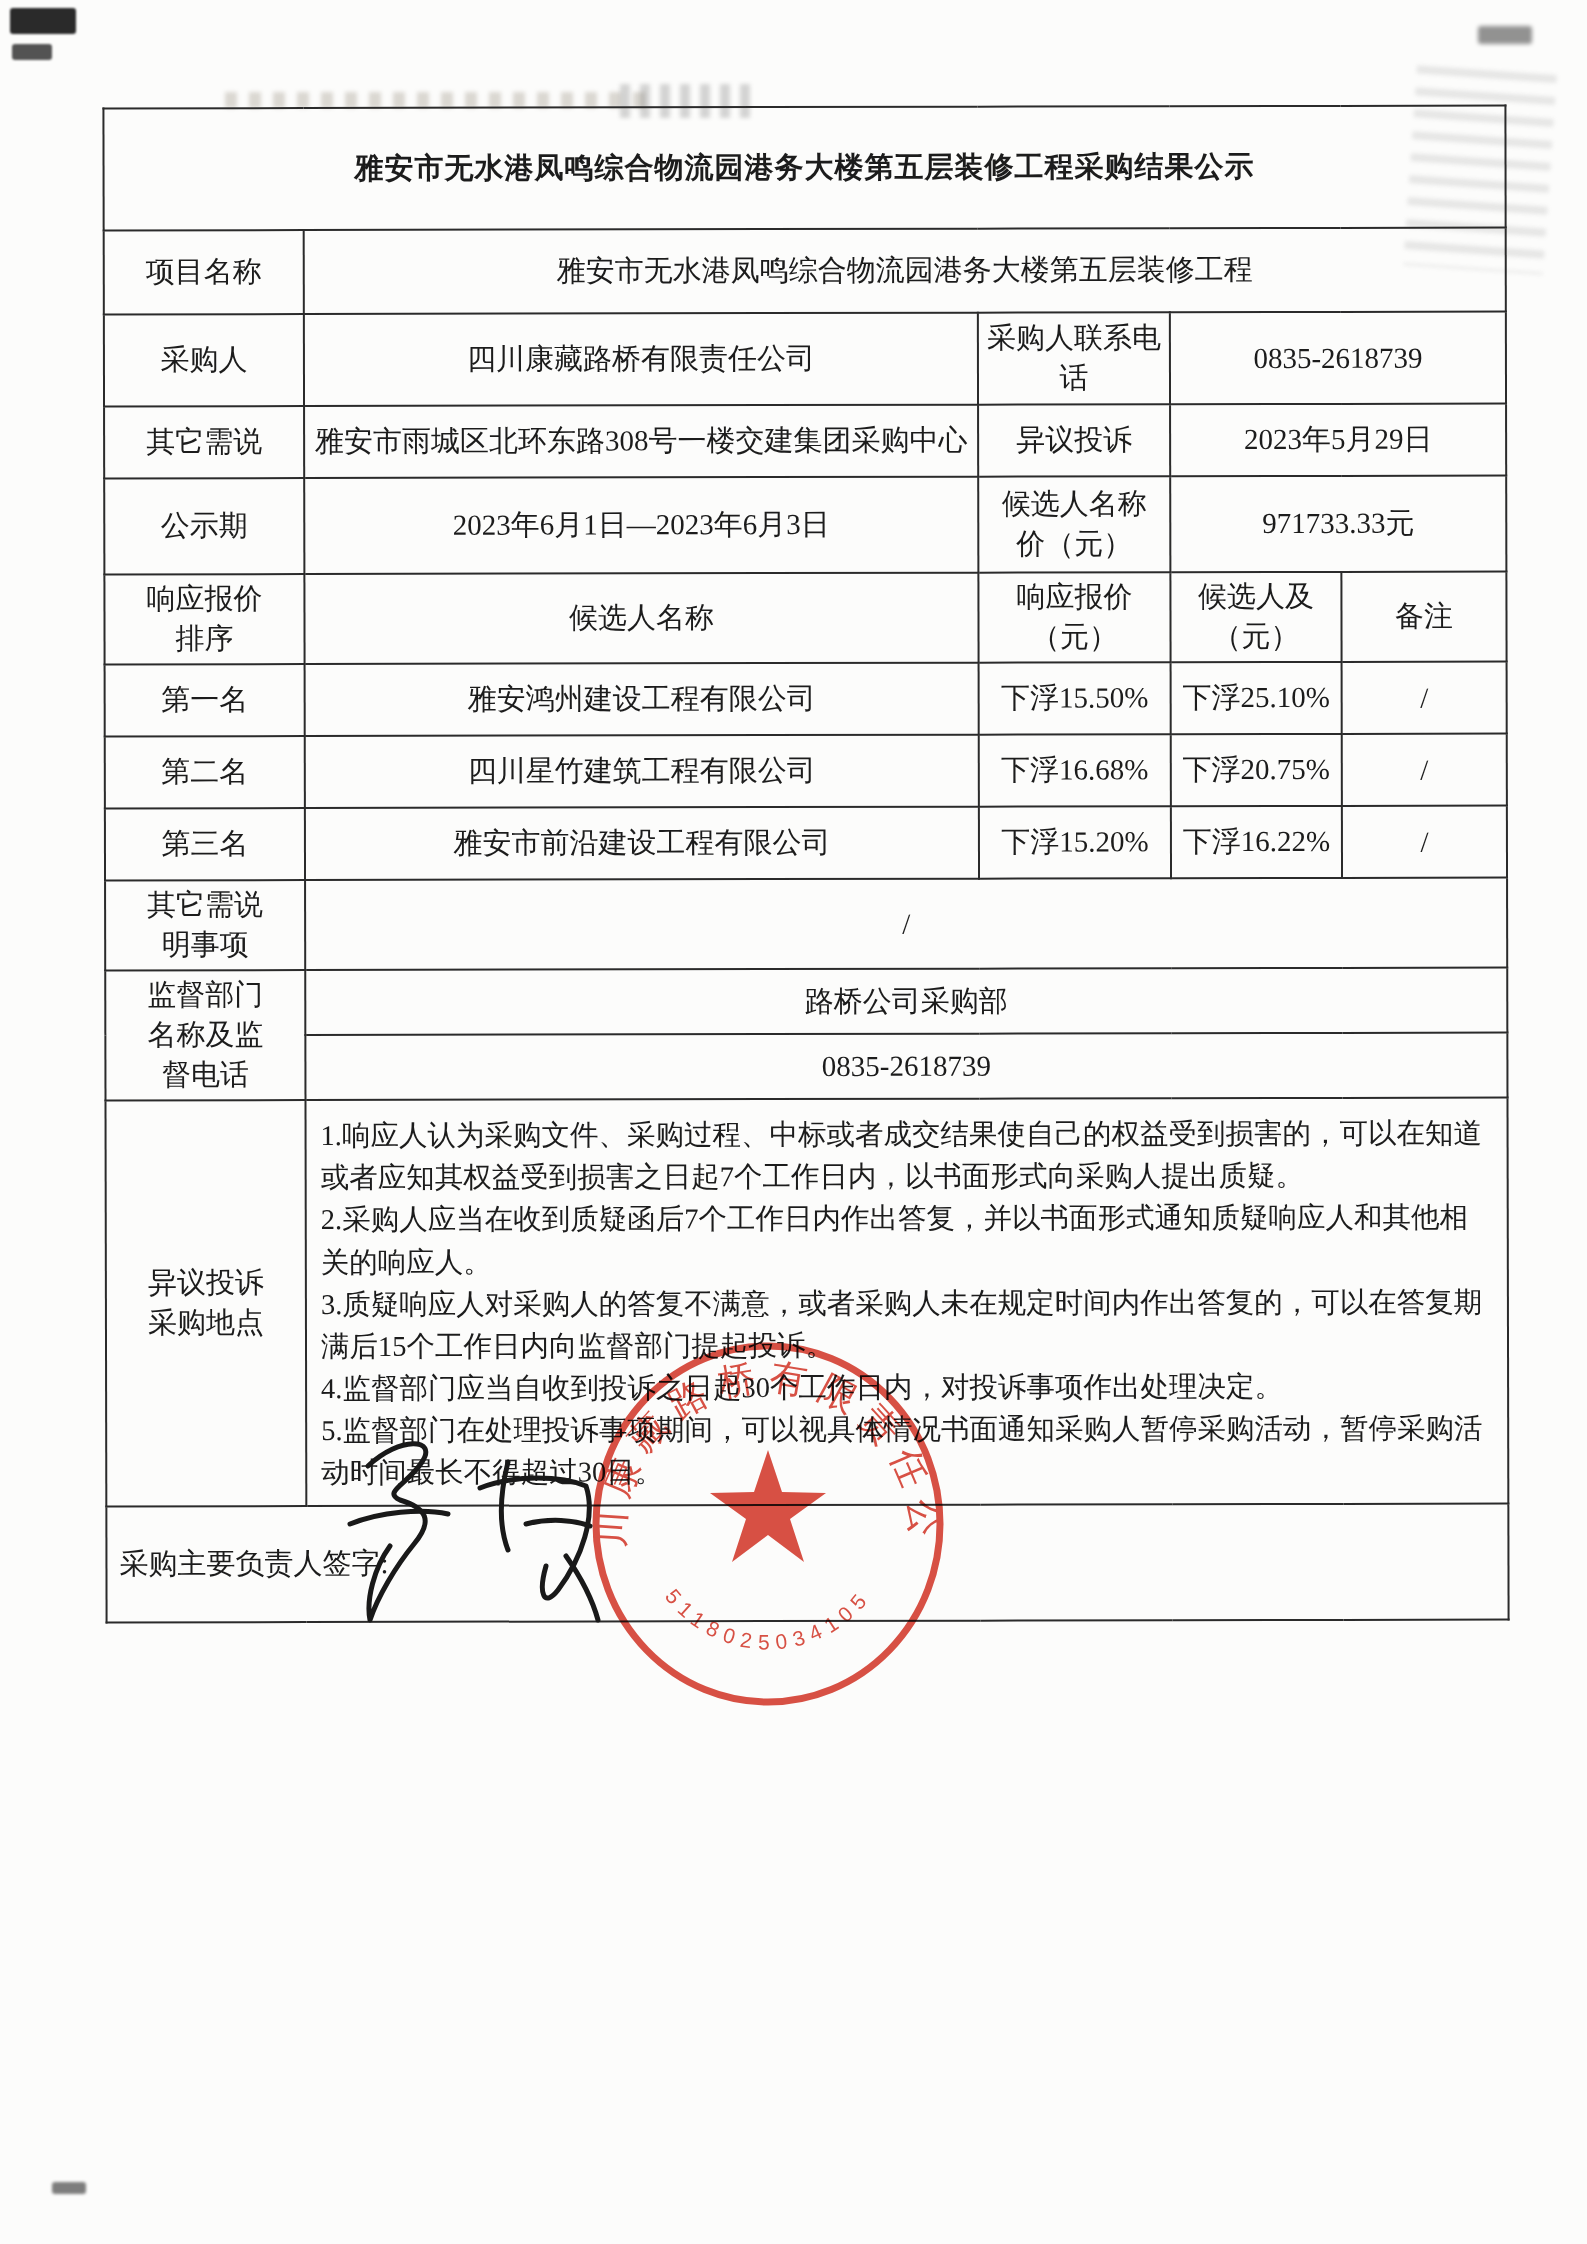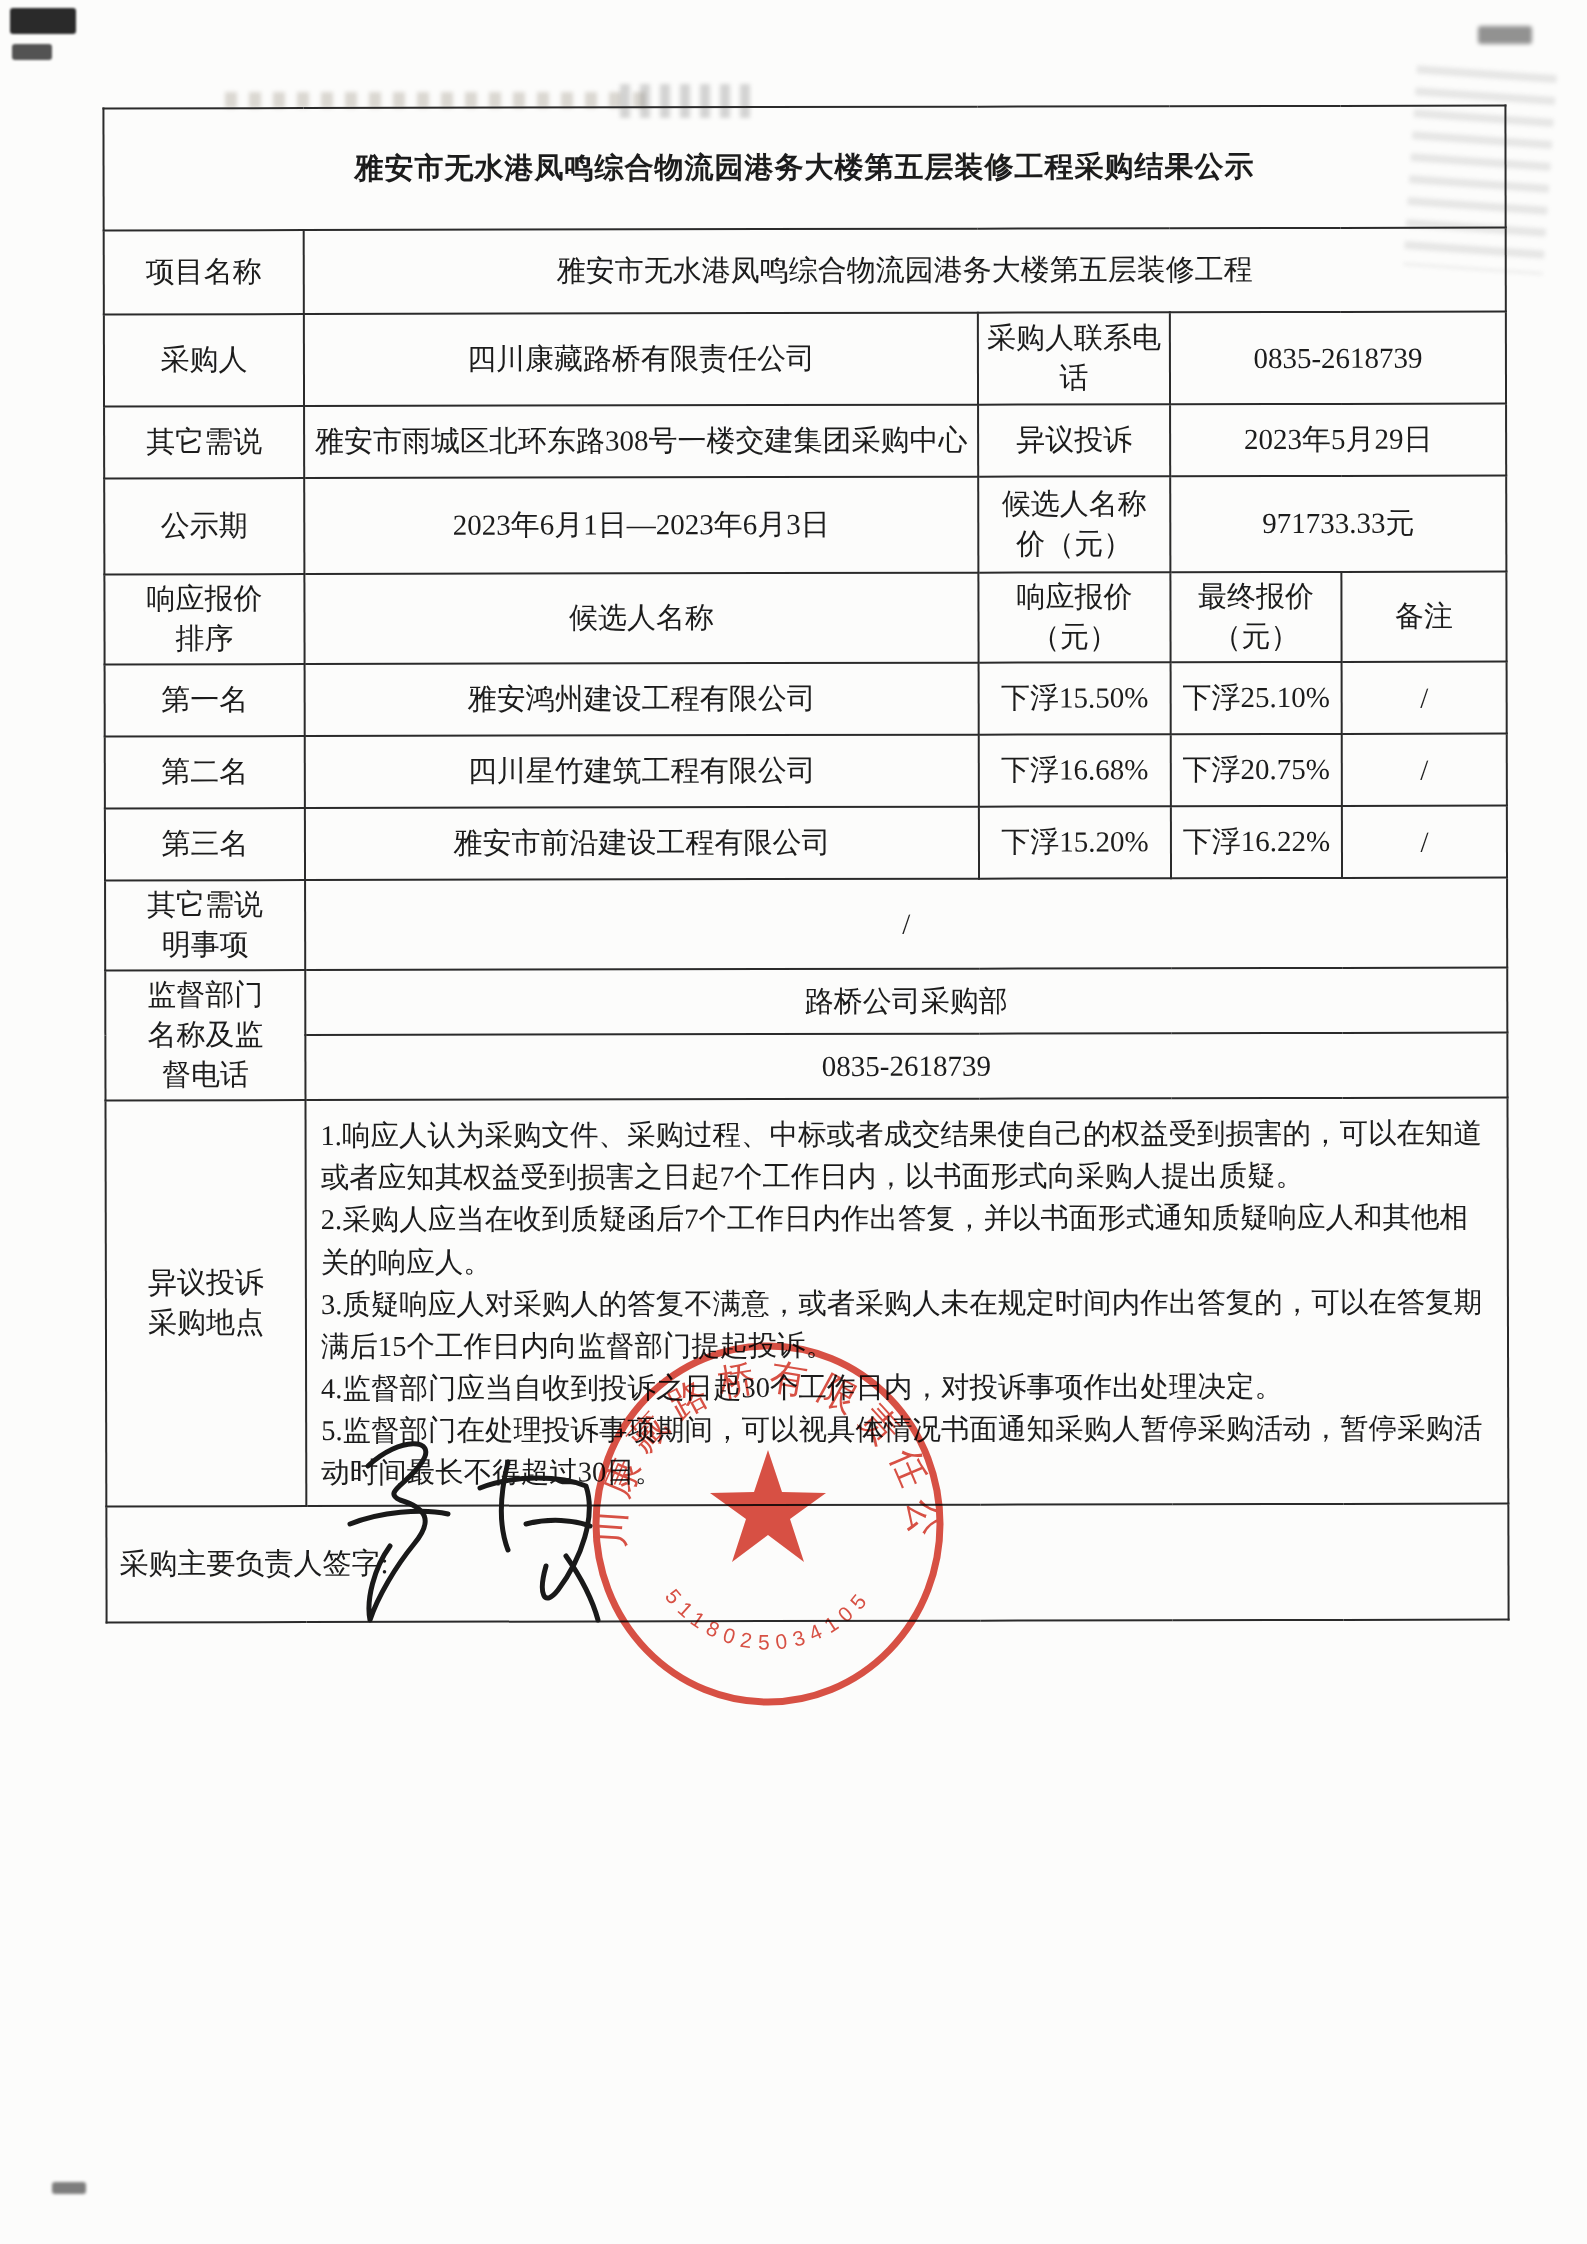"最终报价" td.lbl { text: 最终报价 -> 候选人及 }
